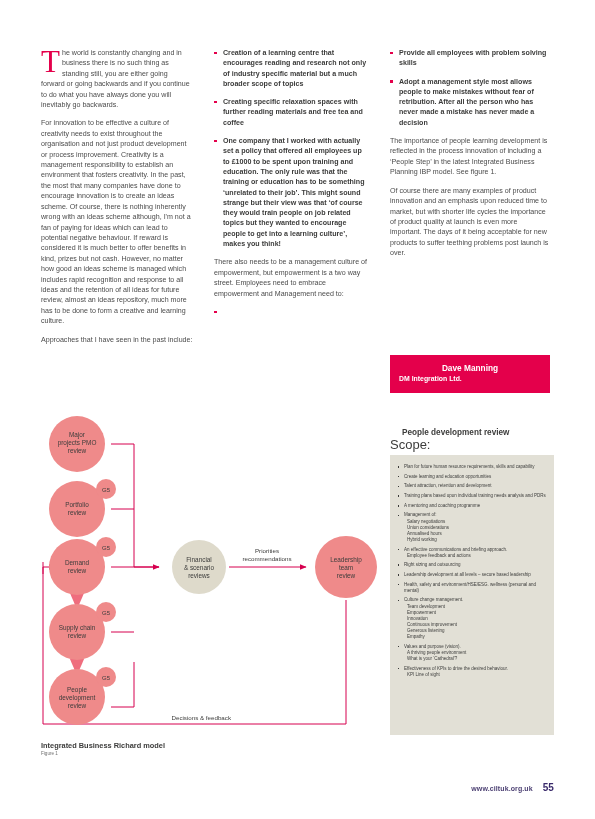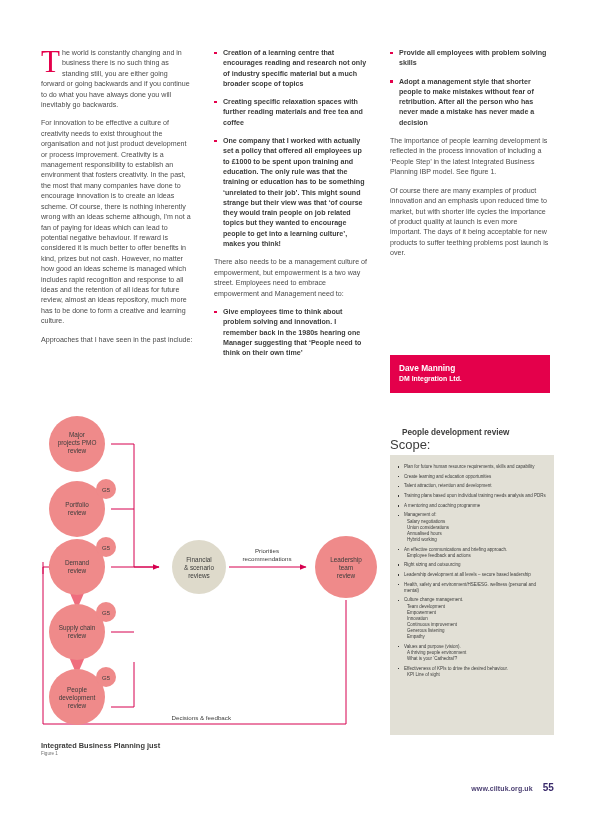"Adopt a management style that" span { text: that shorter -> most allows }
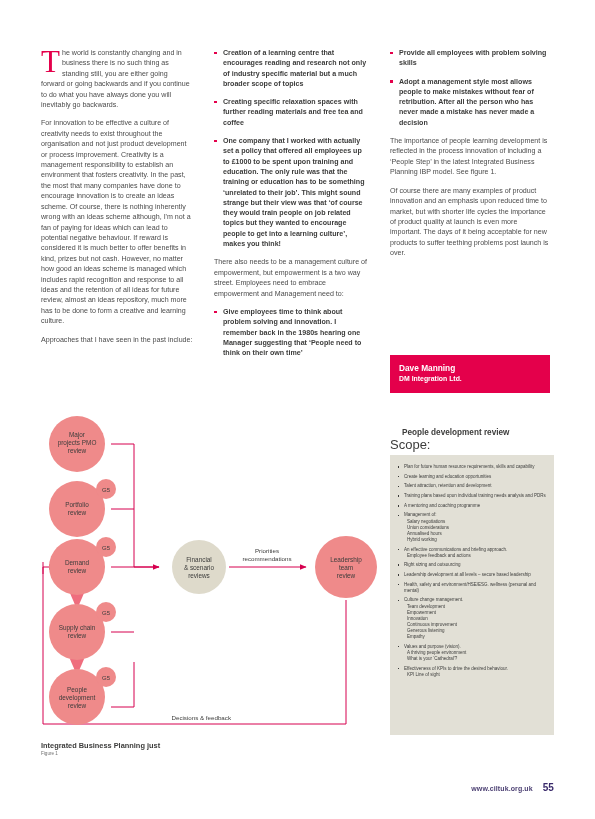"Give employees time to think" span { html: <span>Give employees time to think about problem solving and innovation. I remember back in the 1980s hearing one Manager suggesting that ‘People need to think on their own time’</span> -> none }
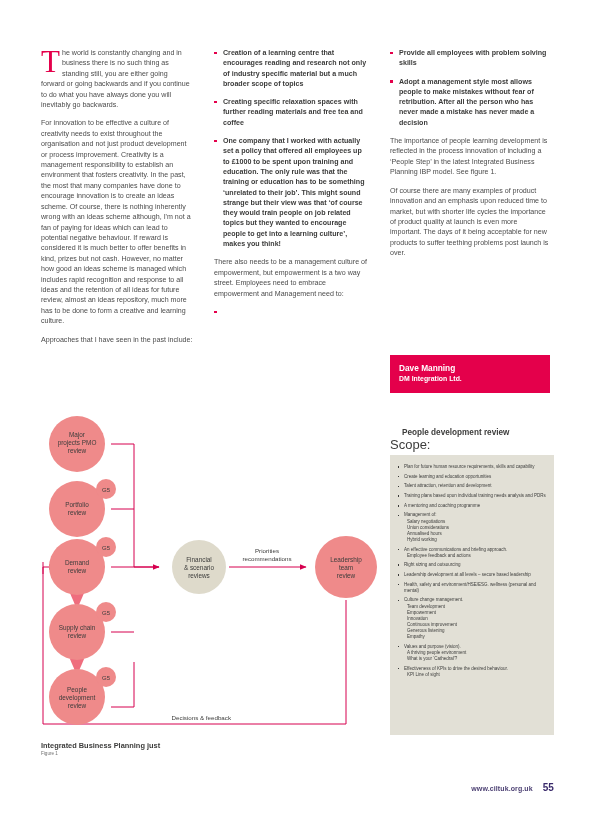"Dave Manning" #author-box .aname { text-align: none -> center }
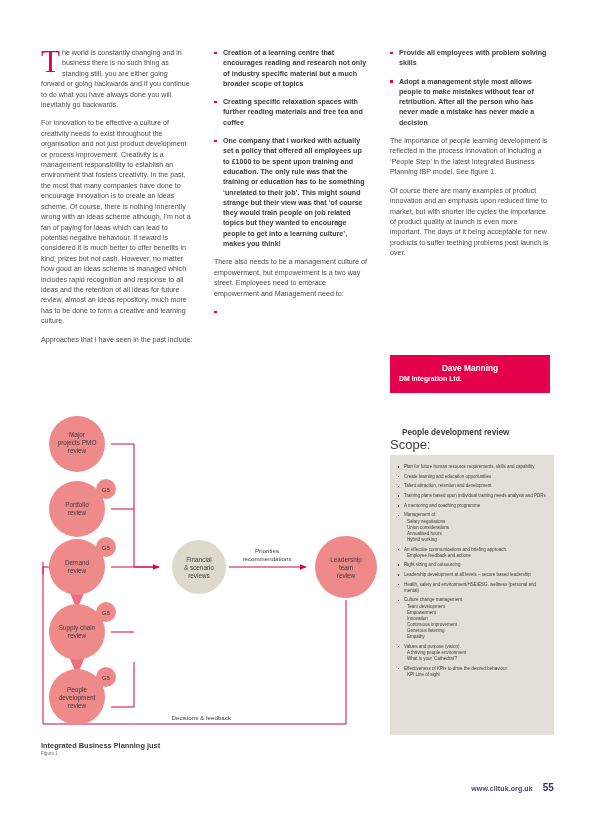"Integrated Business Planning just" div { text: Planning just -> Richard model }
